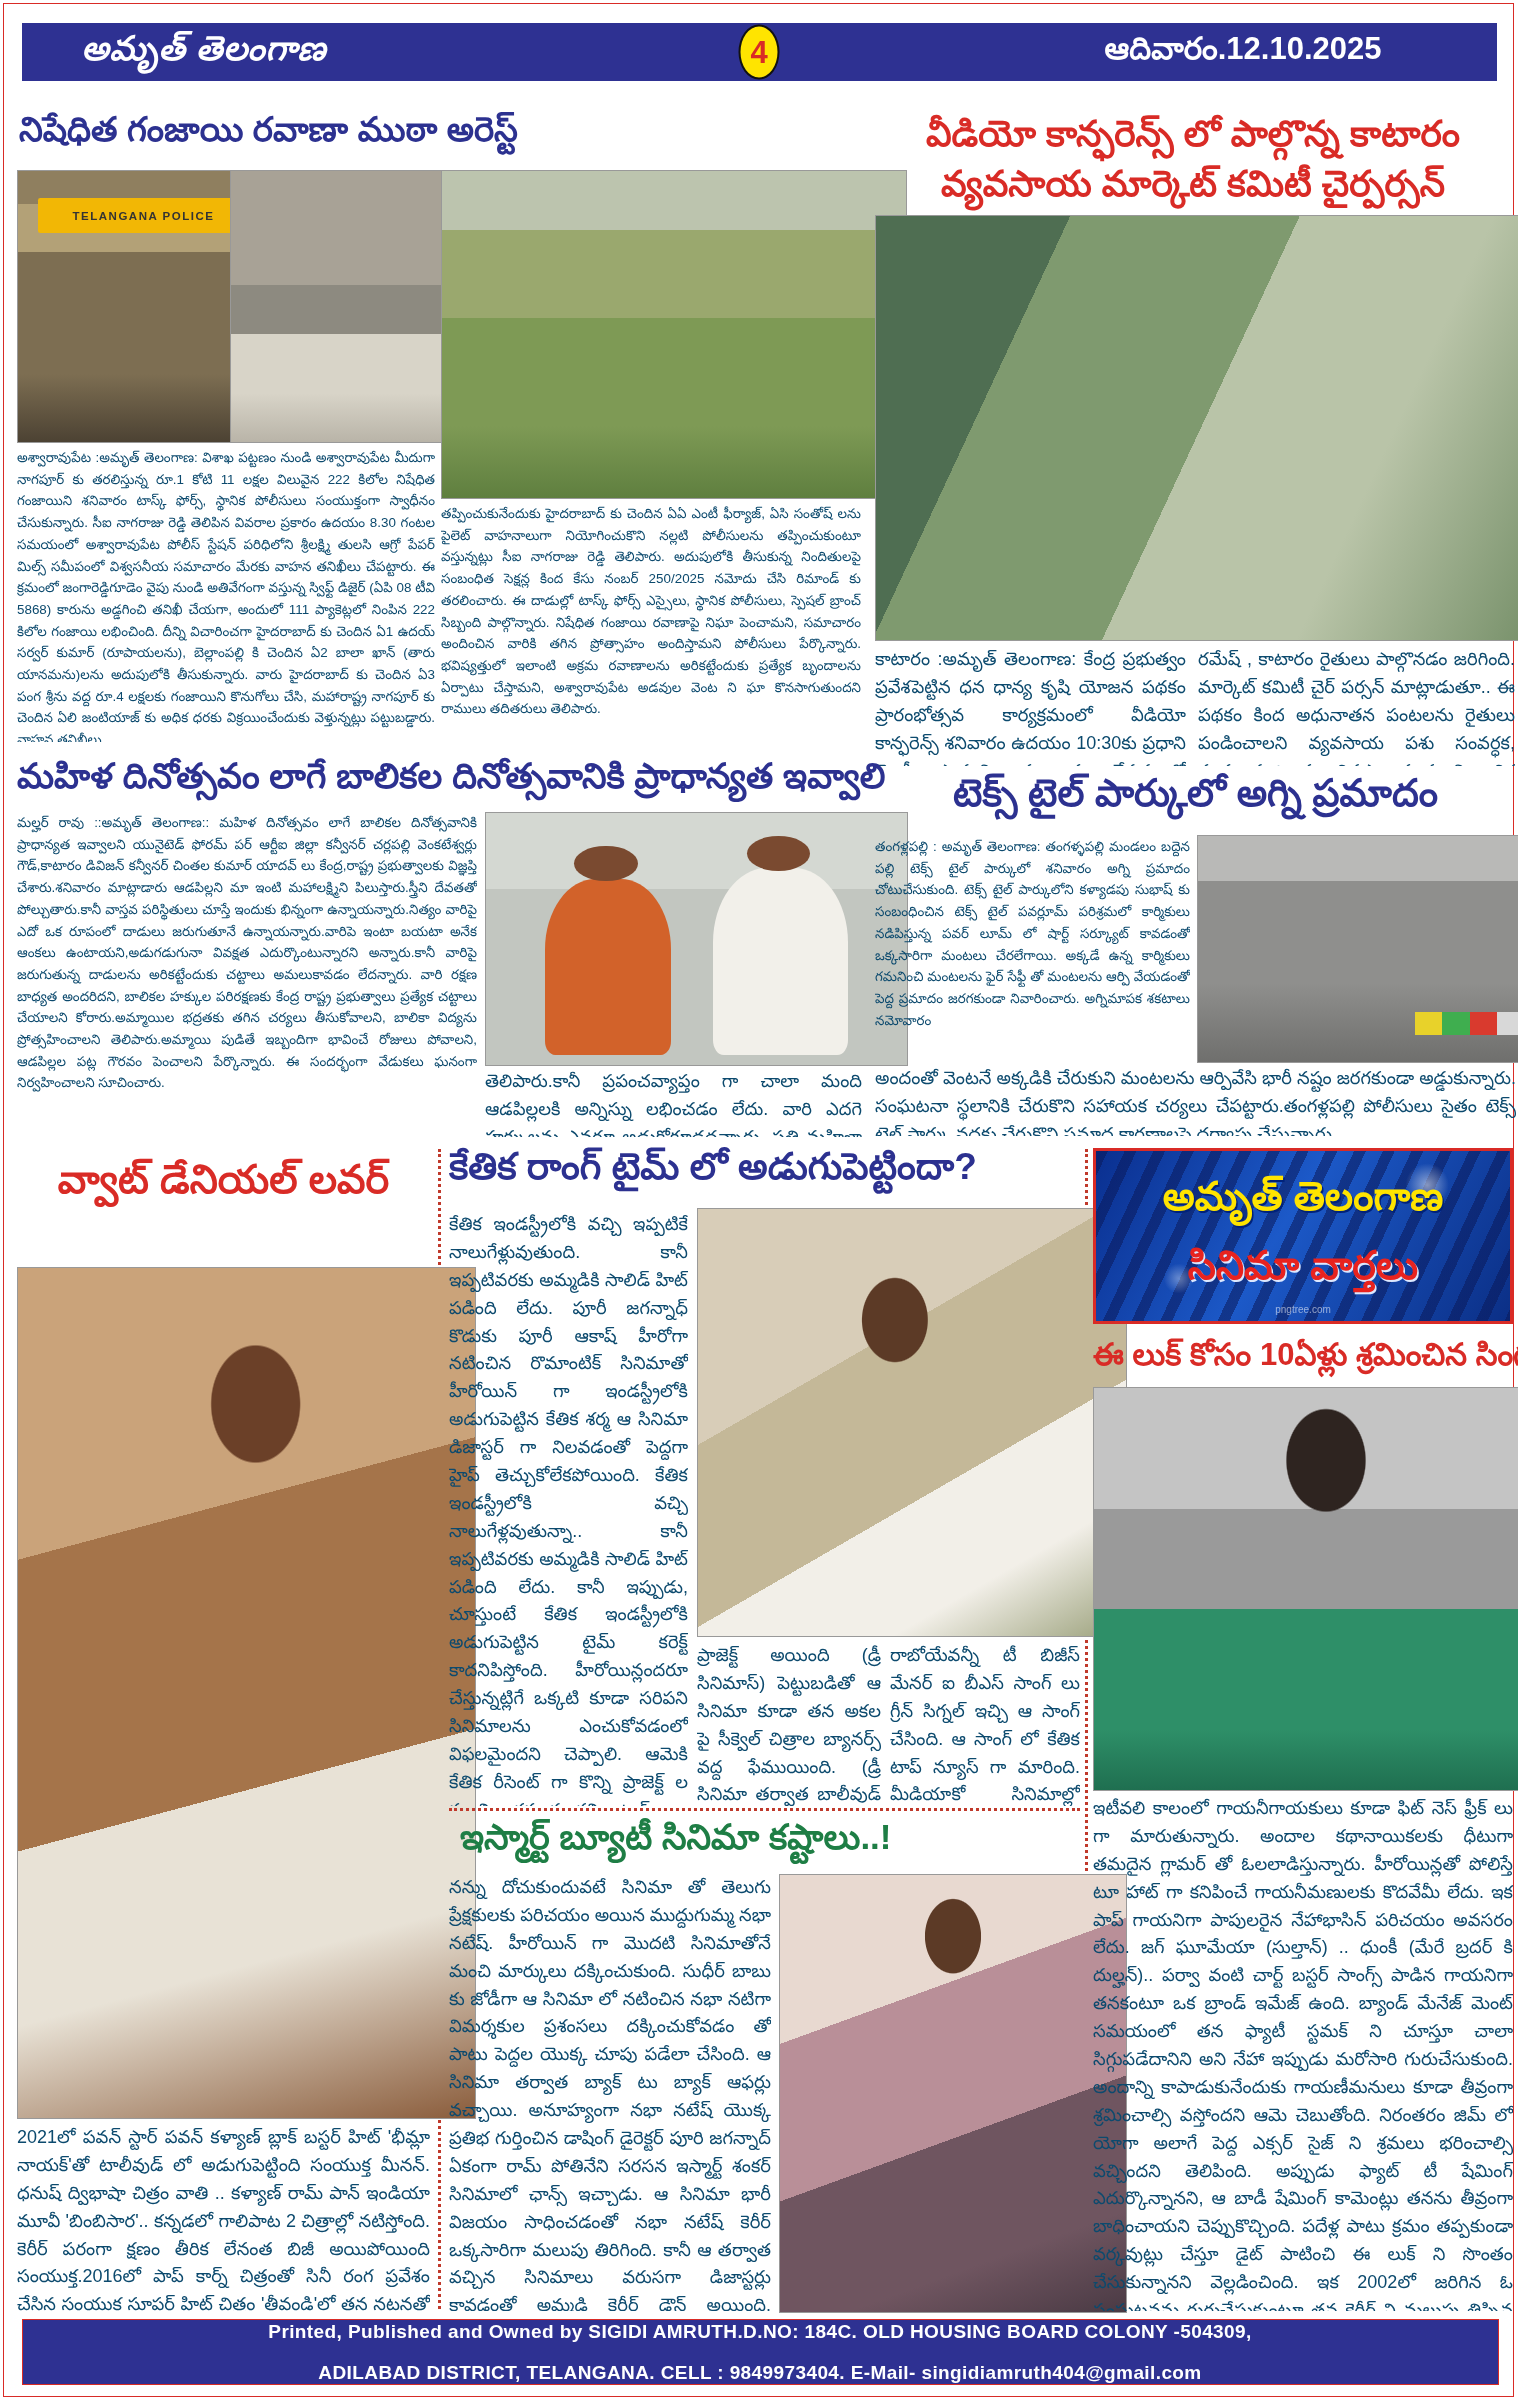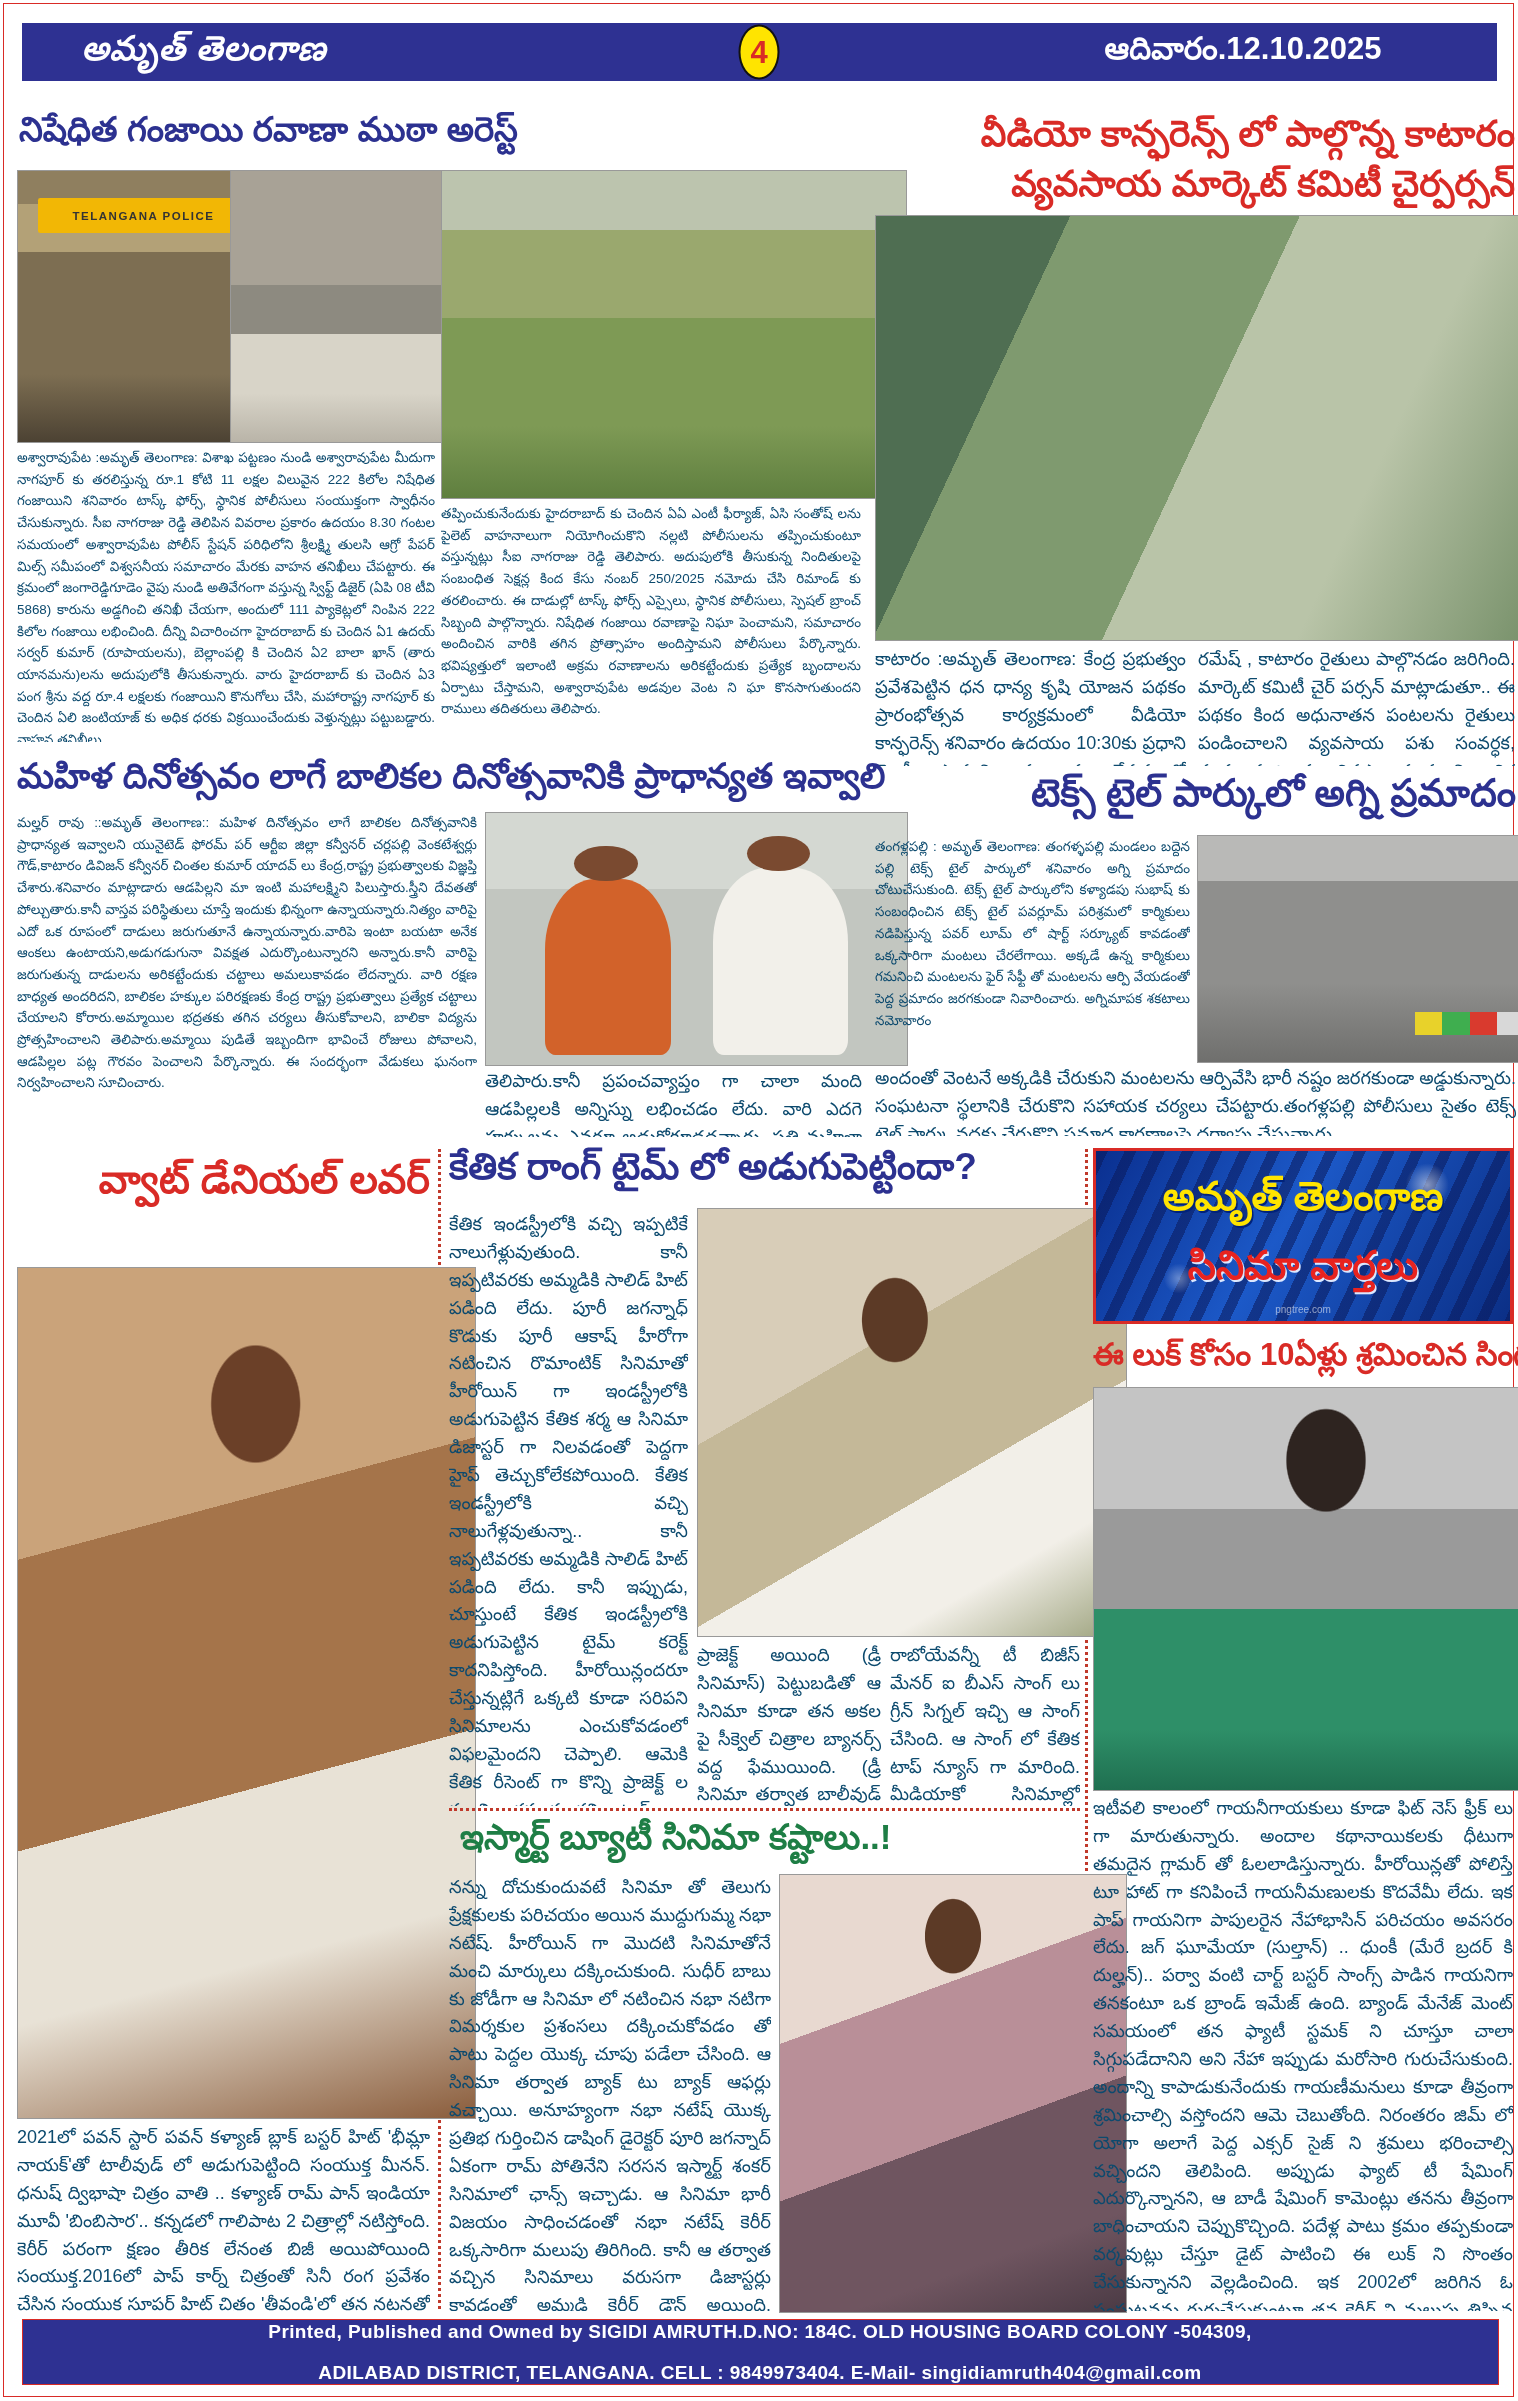"వీడియో కాన్ఫరెన్స్ లో పాల్గొన్న కాటారం" .center { text-align: right -> center }
